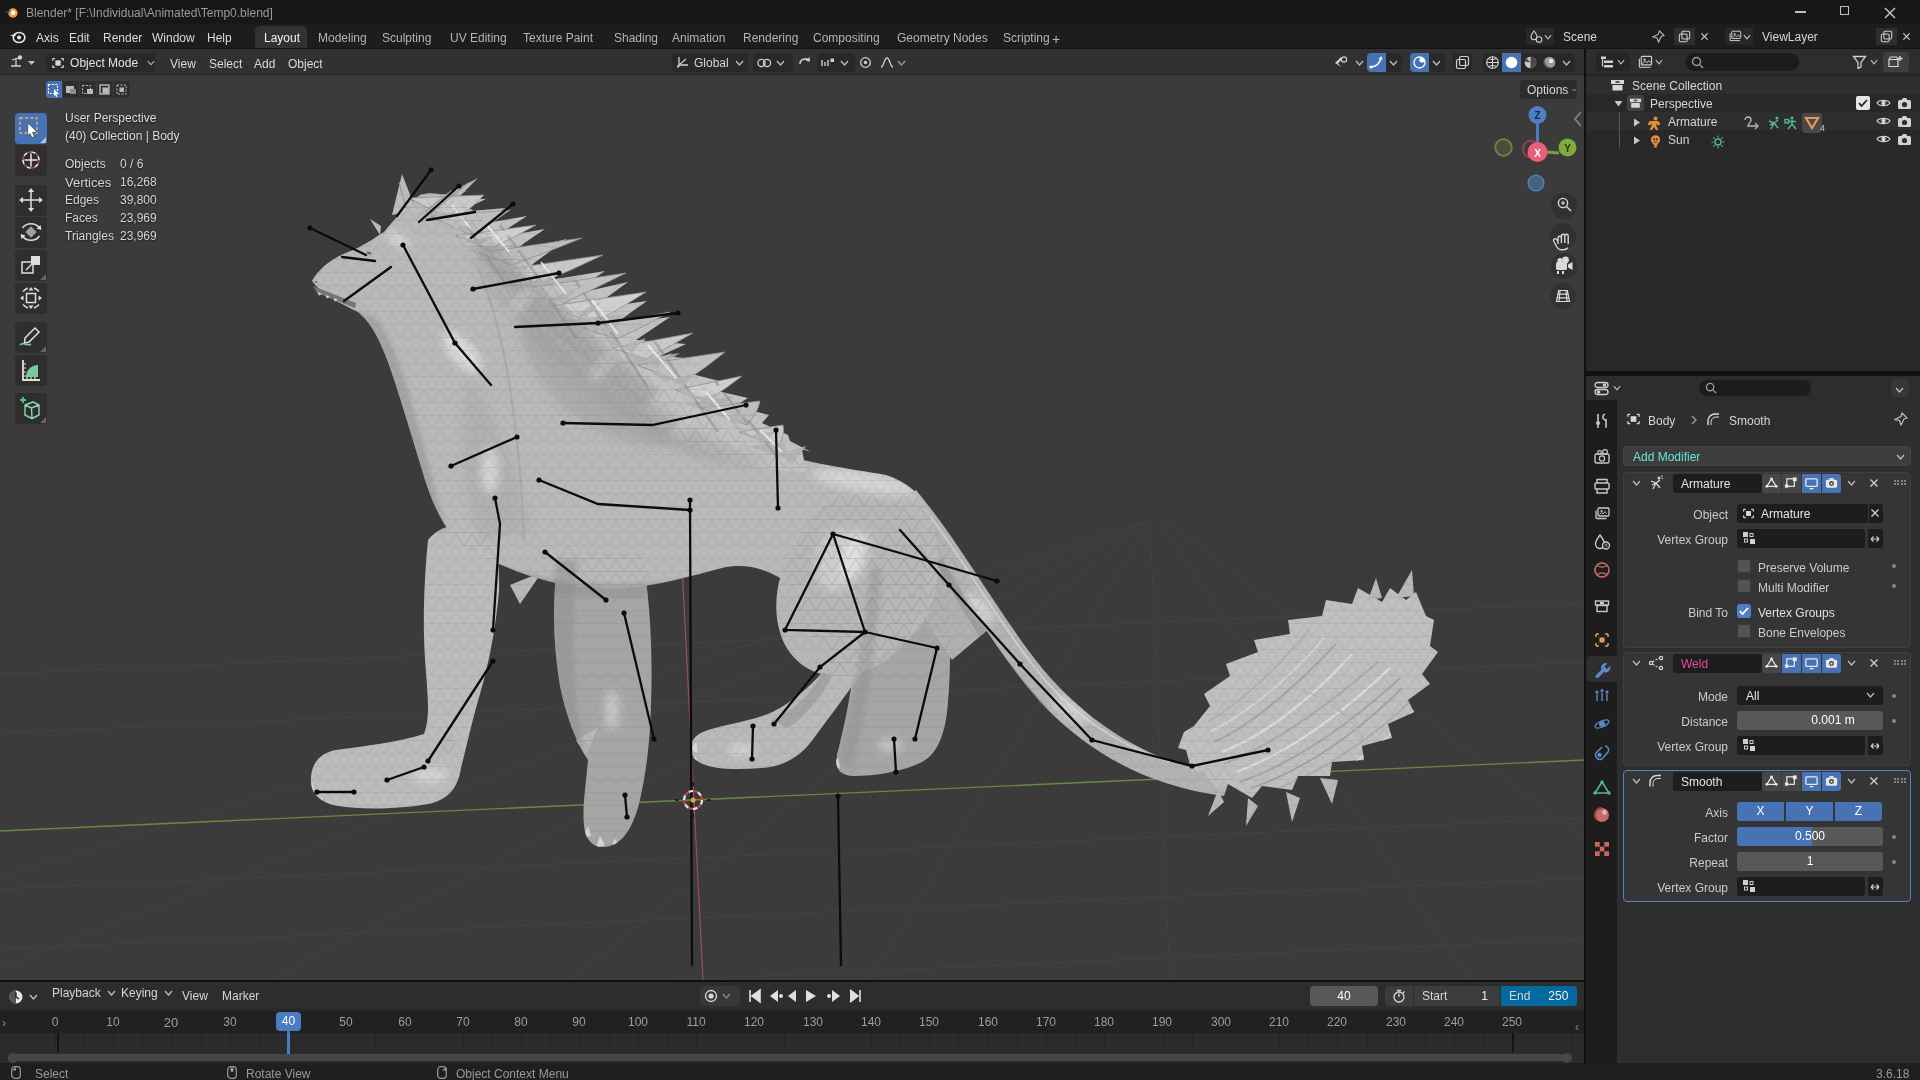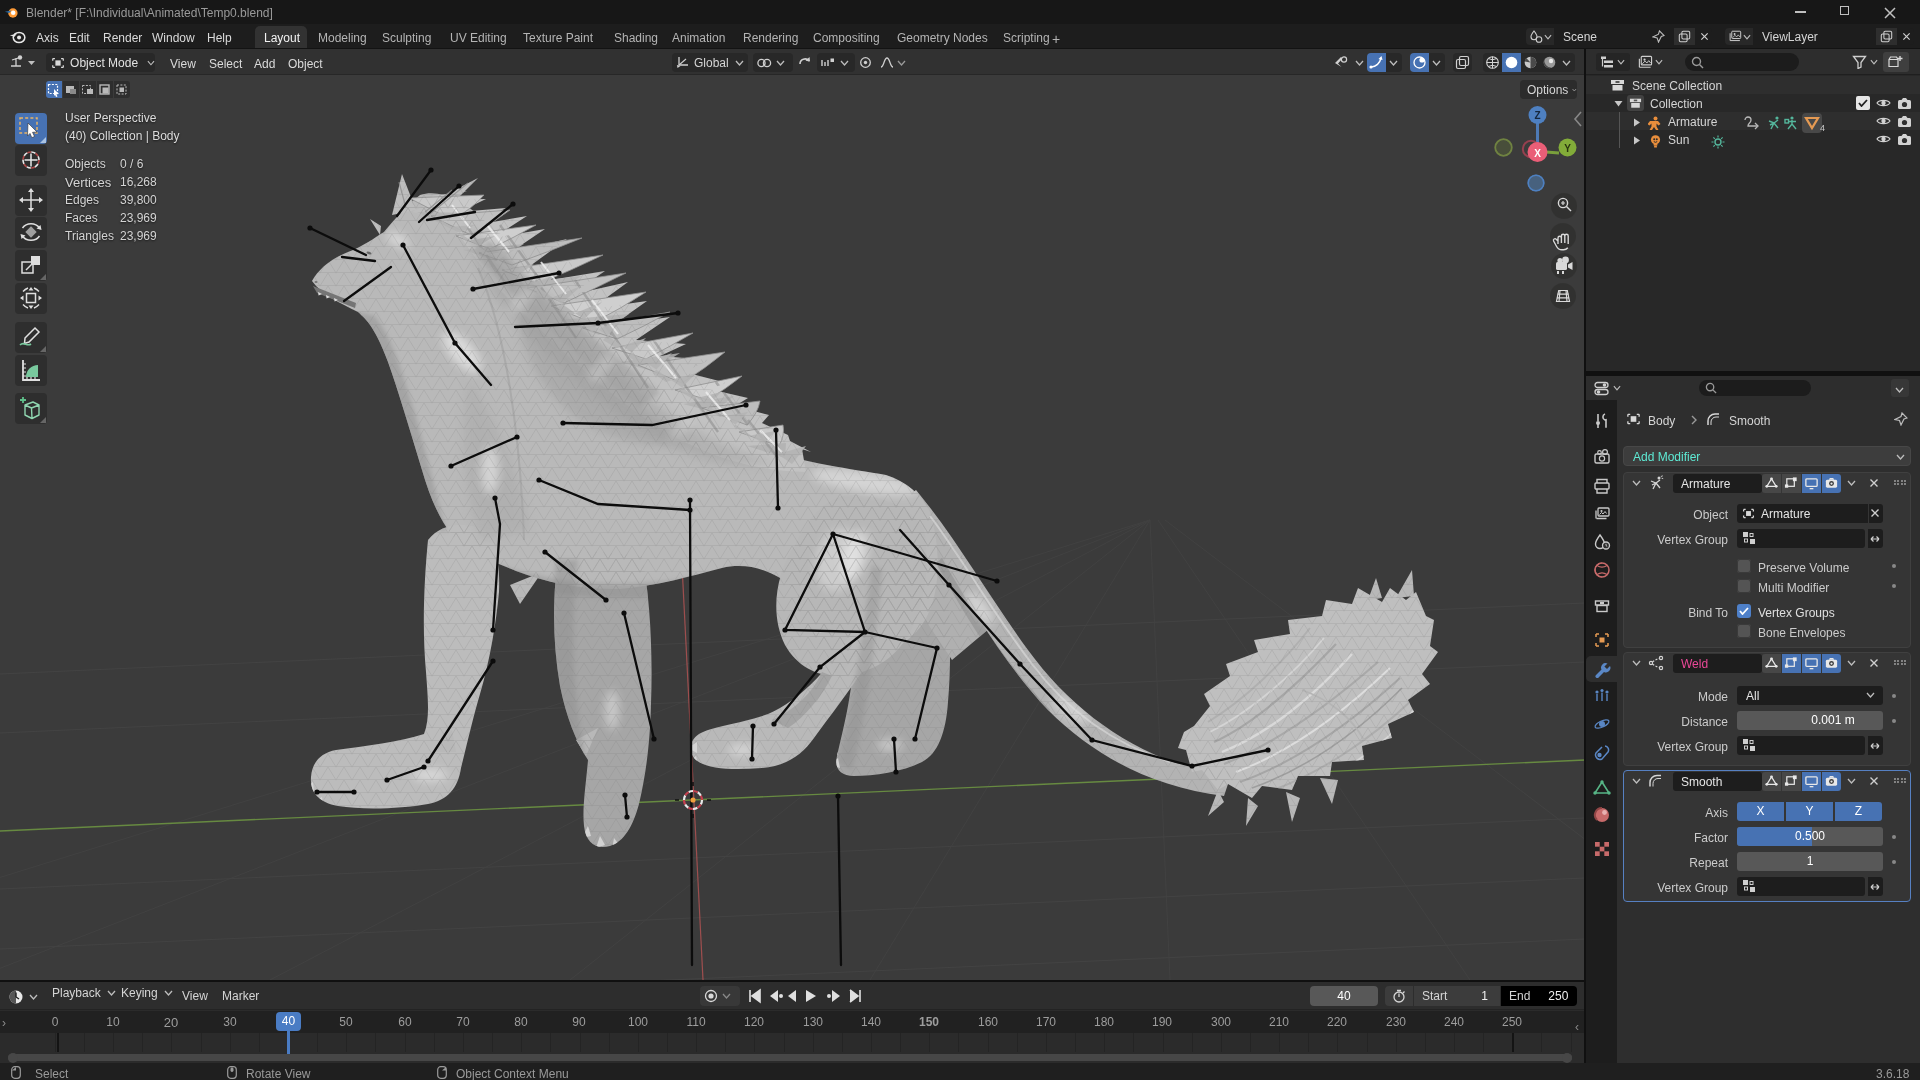"Collection" div.abs { text: Collection -> Perspective }
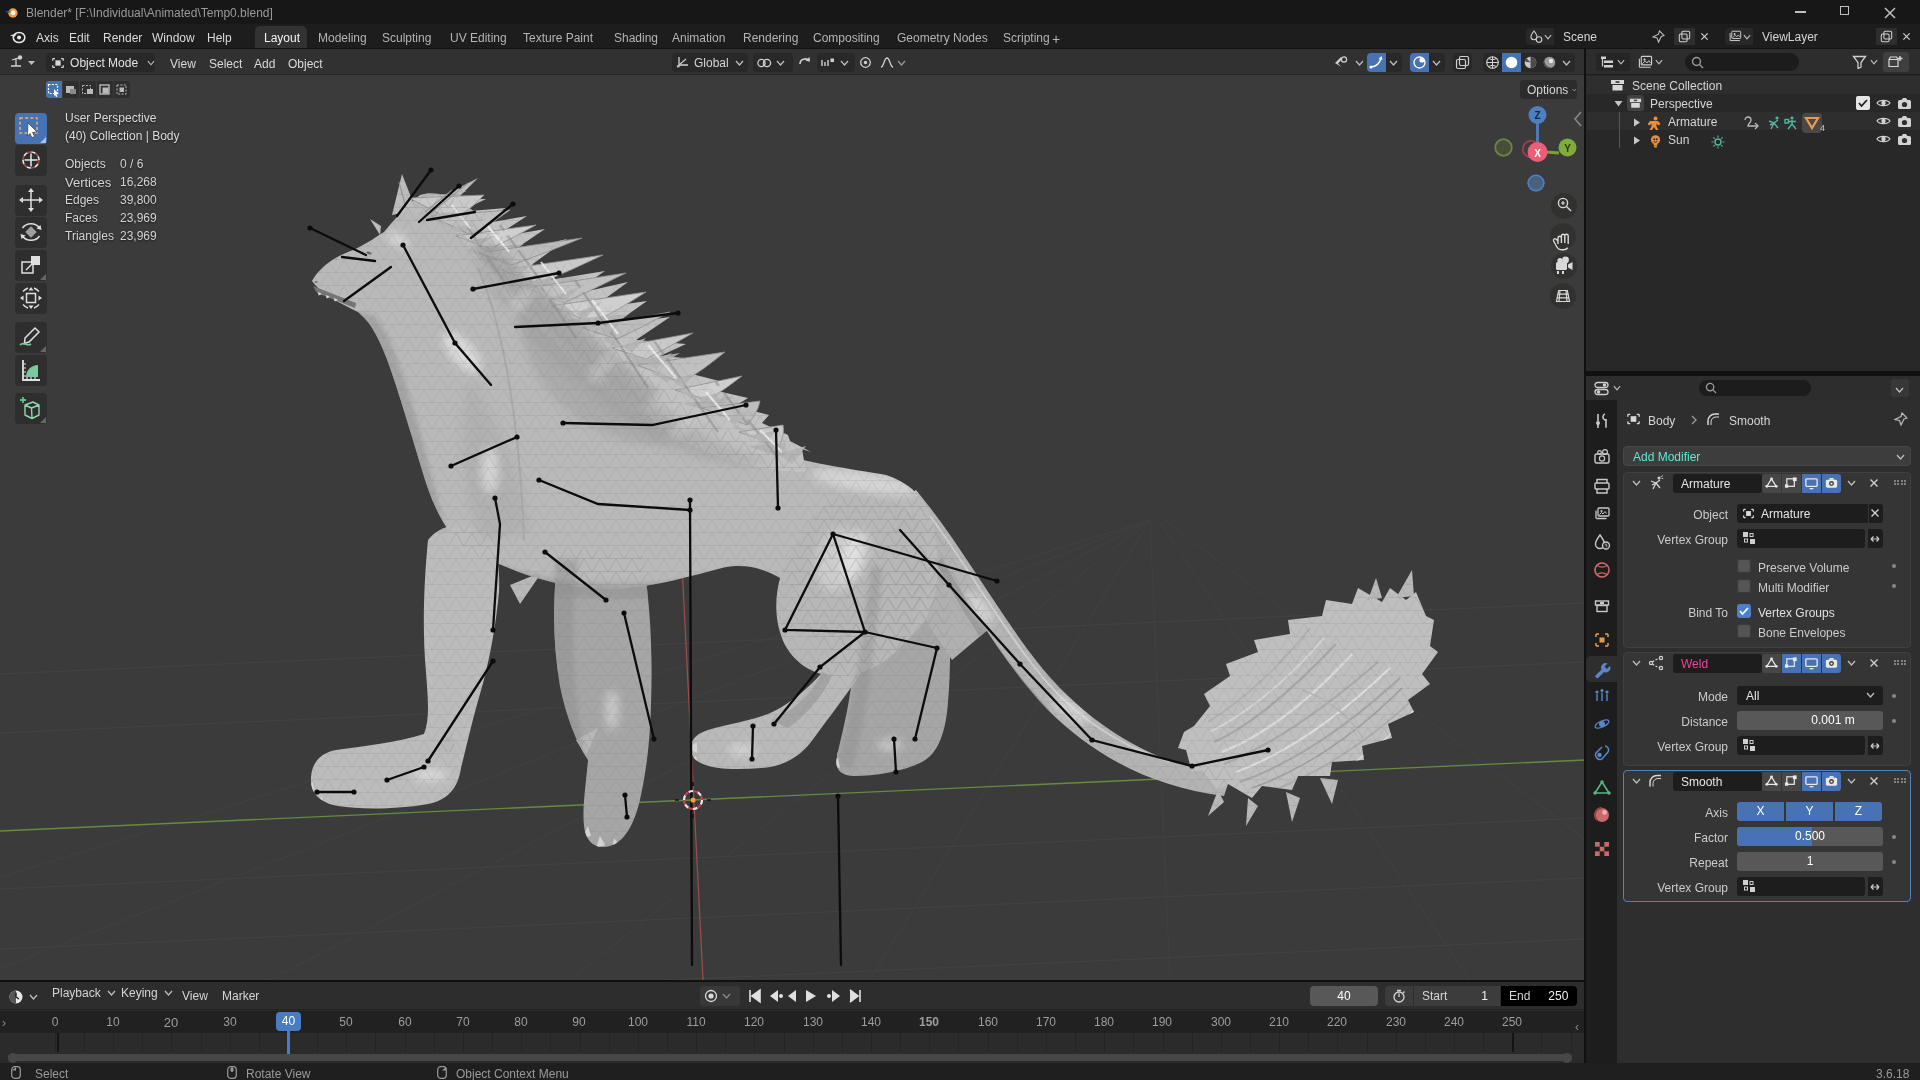"End" div.abs { background: #000000 -> #0369a1 }
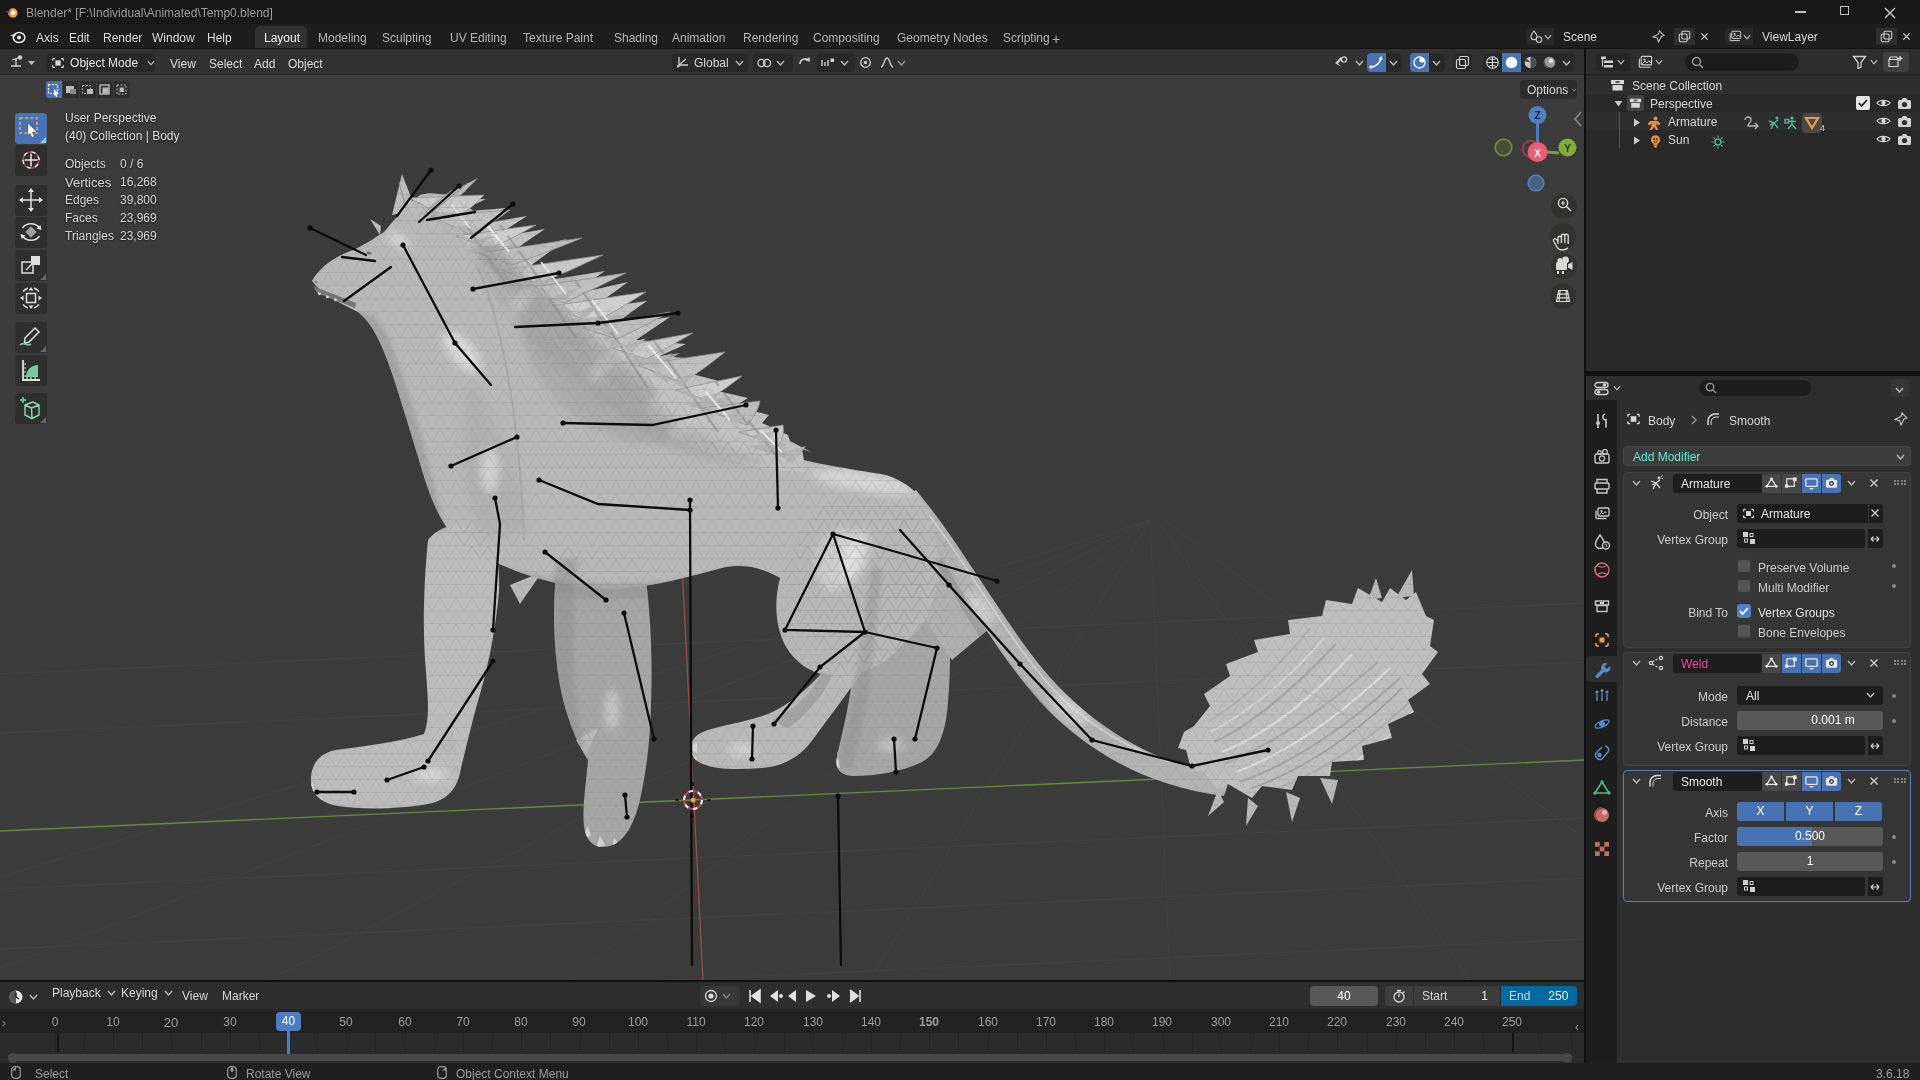"150" div.abs { font-weight: bold -> none }
